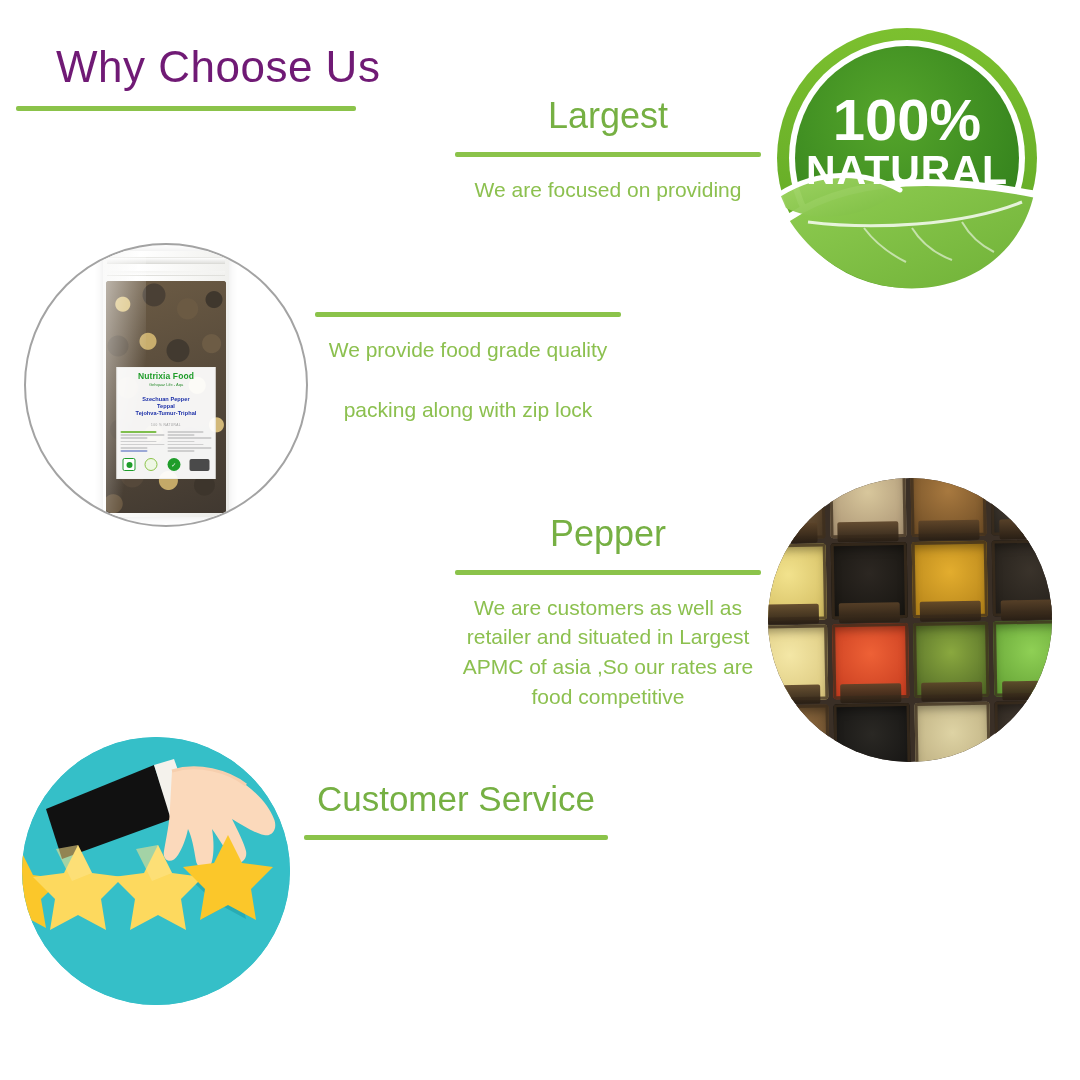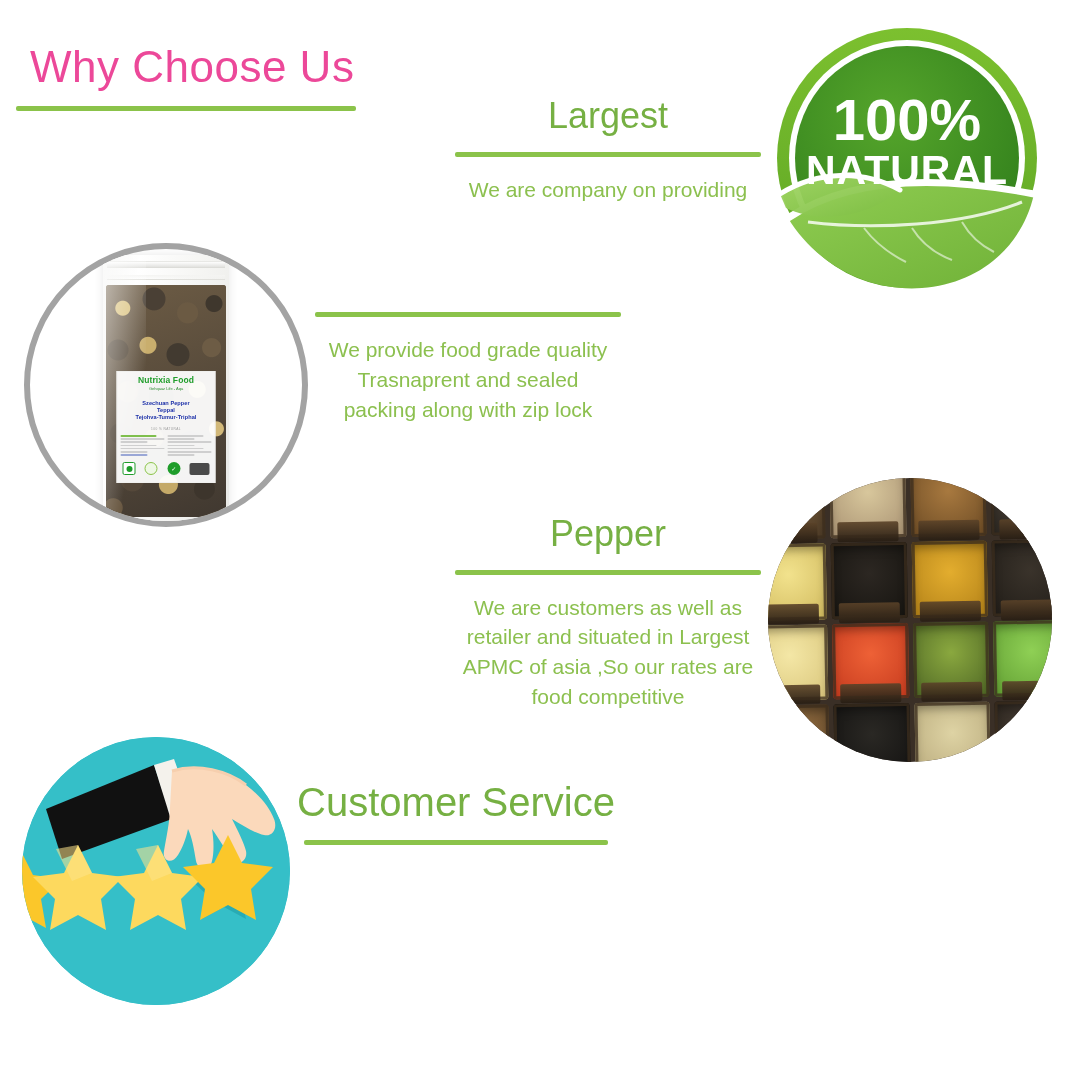"Why Choose Us" .page-title { color: #ec4899 -> #701a75; left: 30px -> 56px }
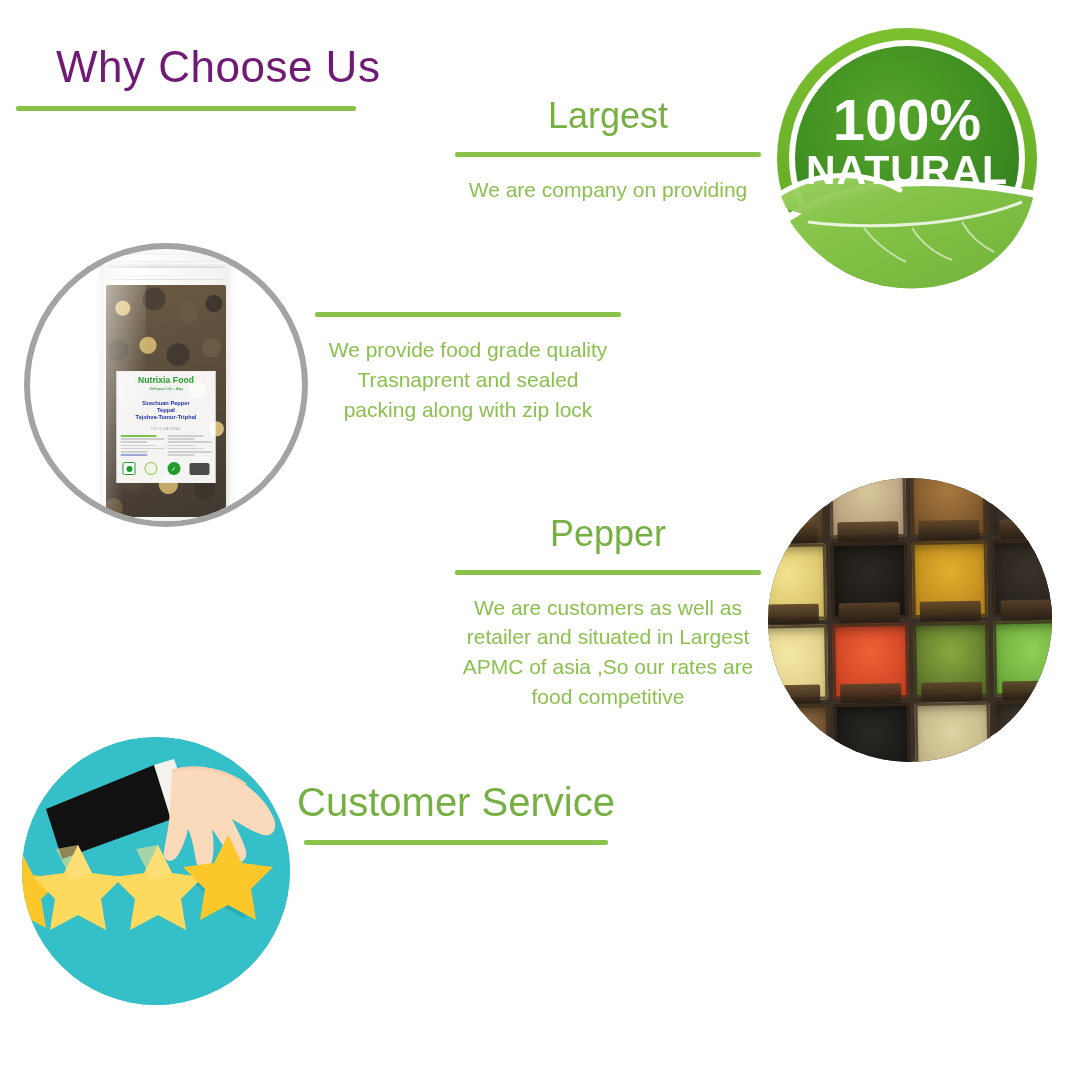"We are company on providing" span { text: company -> focused }
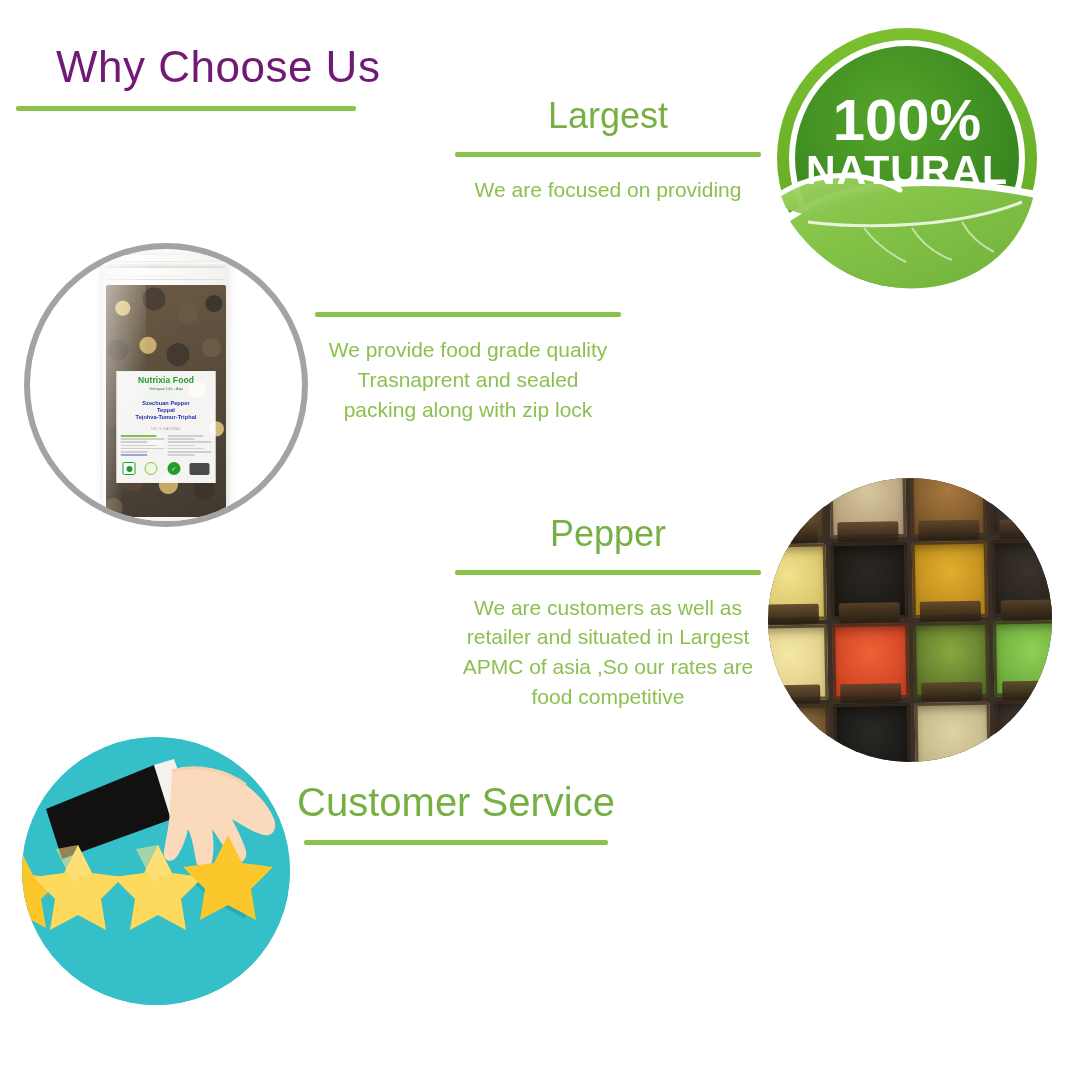"Nutrixia Food" .pouch-wrap { border: 6px solid #a3a3a3 -> 2px solid #a3a3a3 }
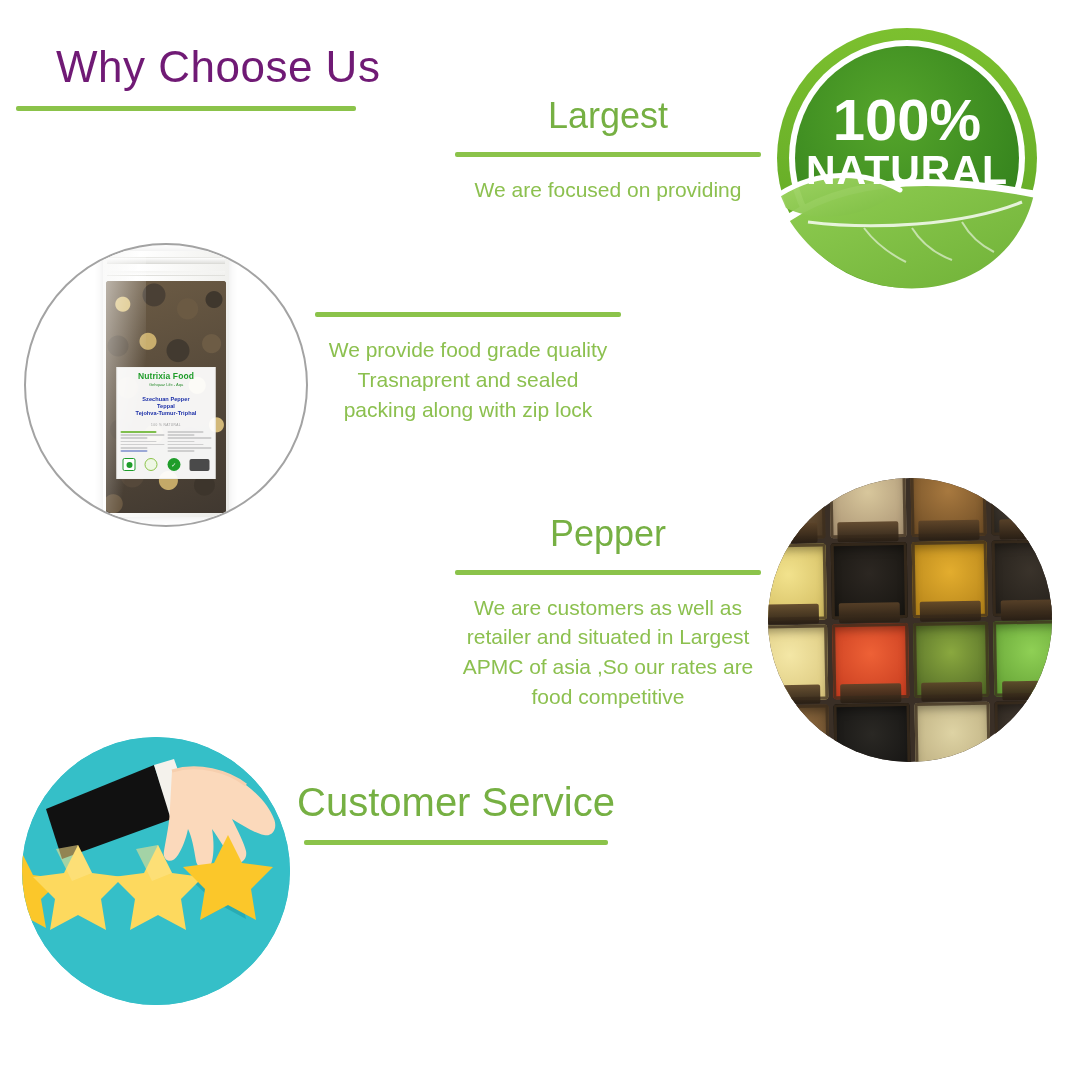"Trasnaprent and sealed" span { html: <span>Trasnaprent and sealed</span> -> none }
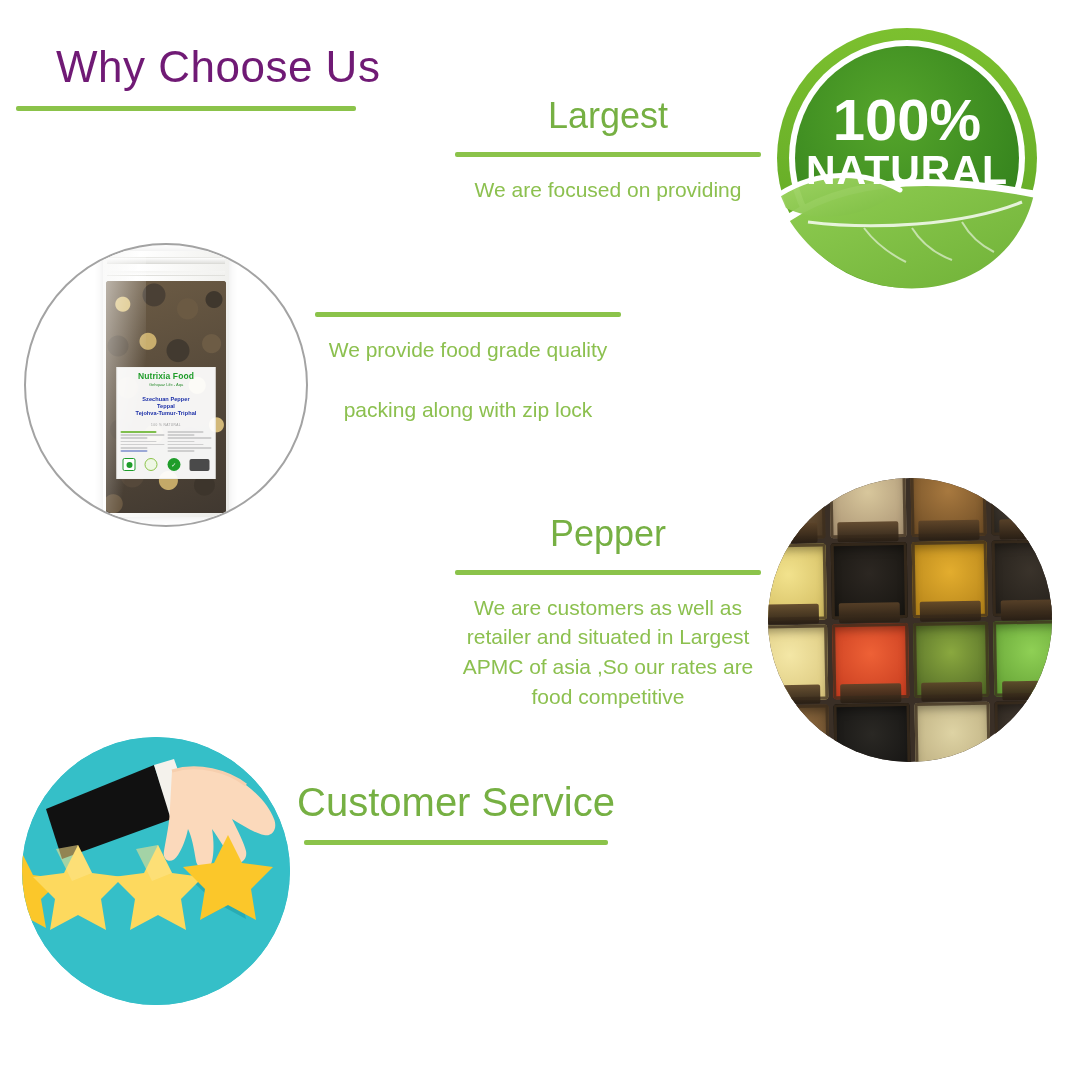"Customer Service" #feat-service h2 { font-size: 40px -> 35px }
